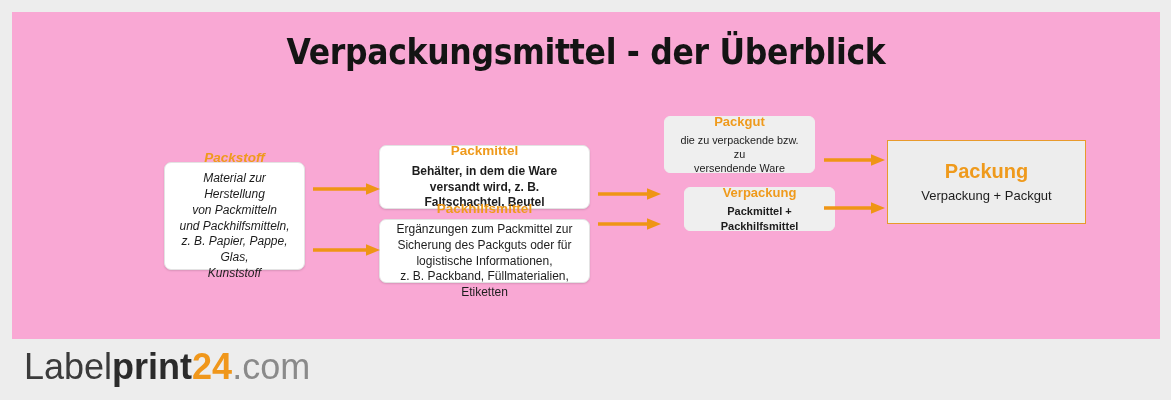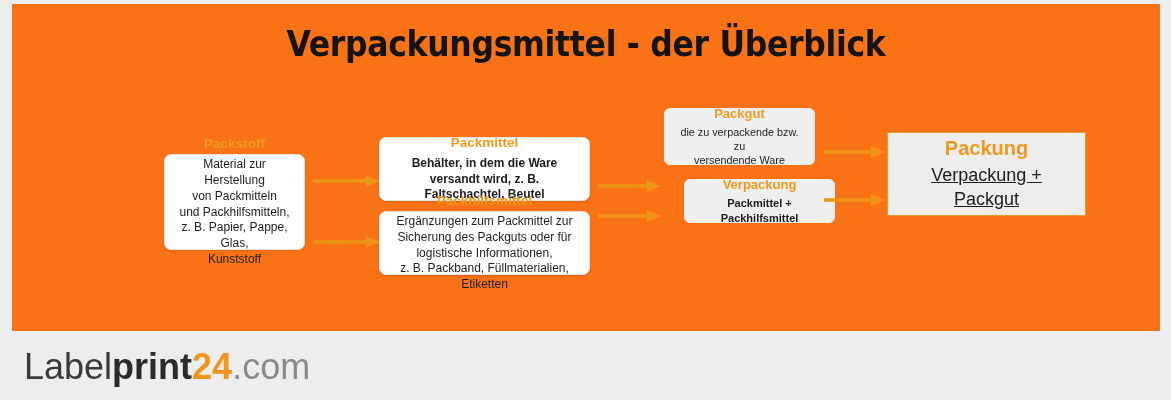"Verpackungsmittel - der Überblick" .panel { background: #f97316 -> #f9a8d4; top: 4px -> 12px }
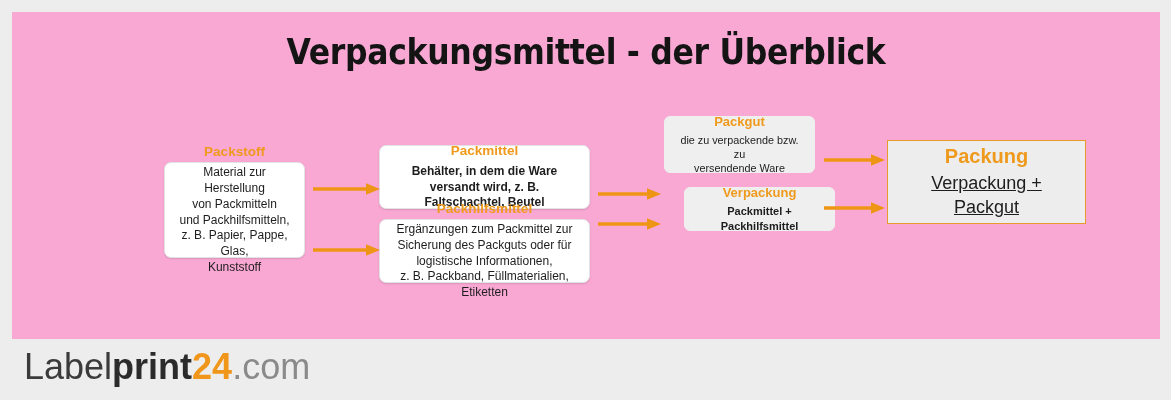"Packstoff" #box-packstoff { font-style: none -> italic; height: 96px -> 108px }
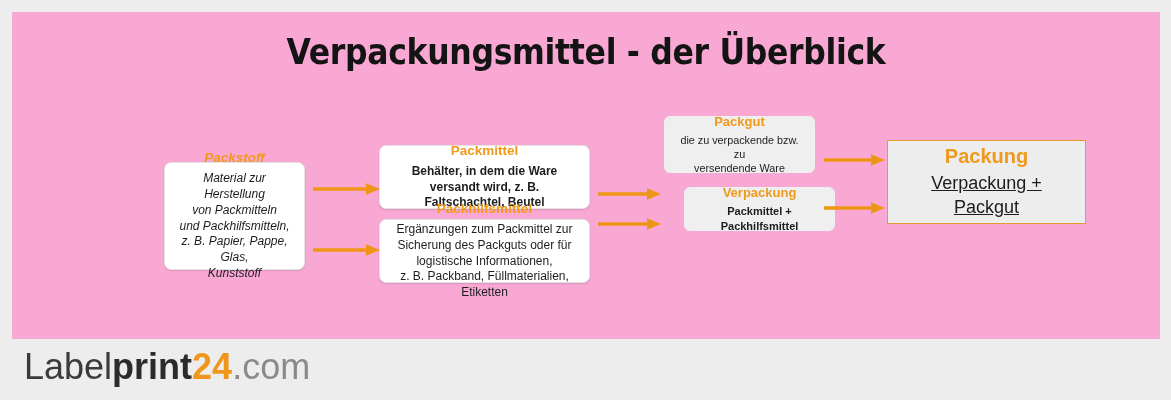"Verpackung + Packgut" #box-packung .box-body { font-size: 18px -> 13px; text-decoration: underline -> none }
